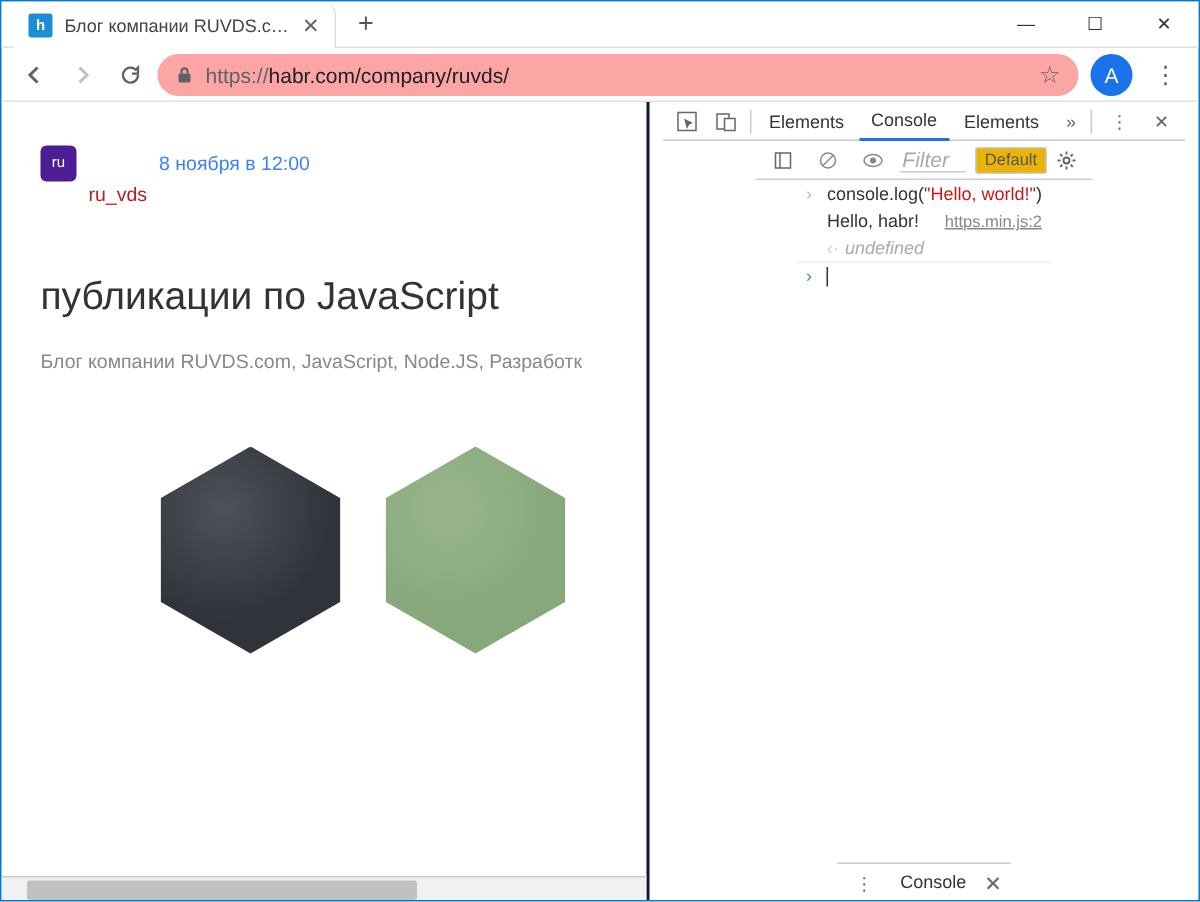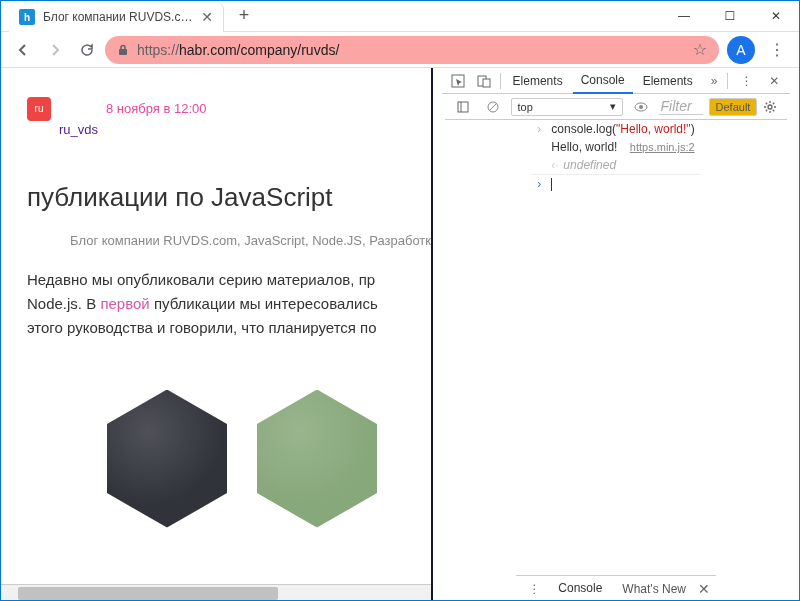"ru" .author .icon { background: #ef4444 -> #4c1d95 }
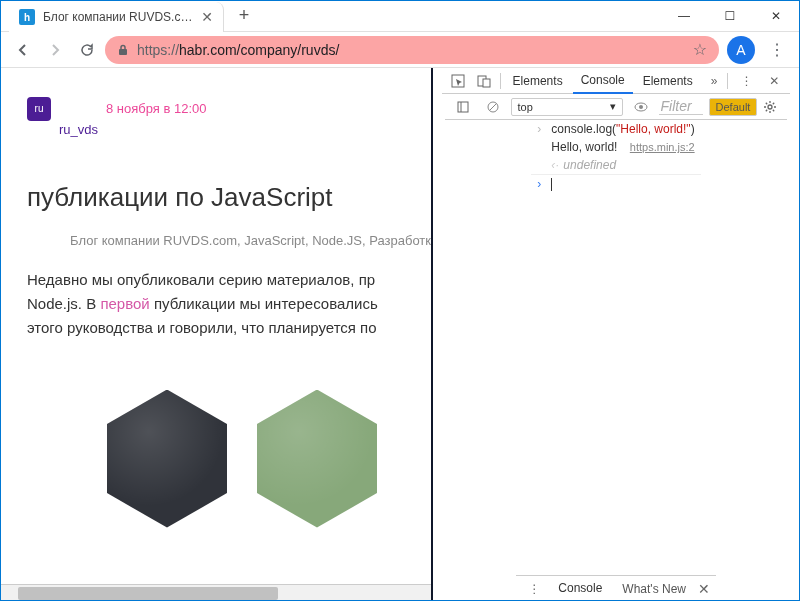"8 ноября в 12:00" .author .date { color: #ec4899 -> #3b82f6 }
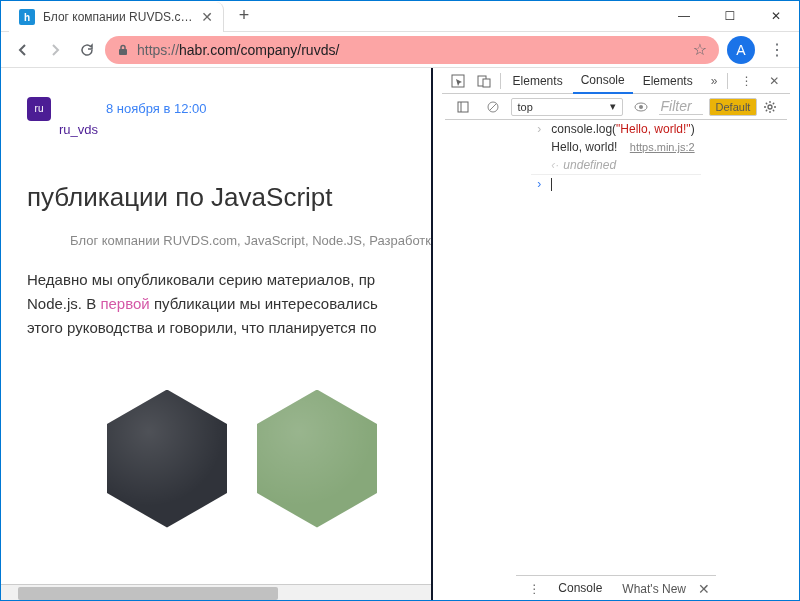"top" div.dt-select { html: <div> <span>top</span> <span>▾</span> </div> -> none }
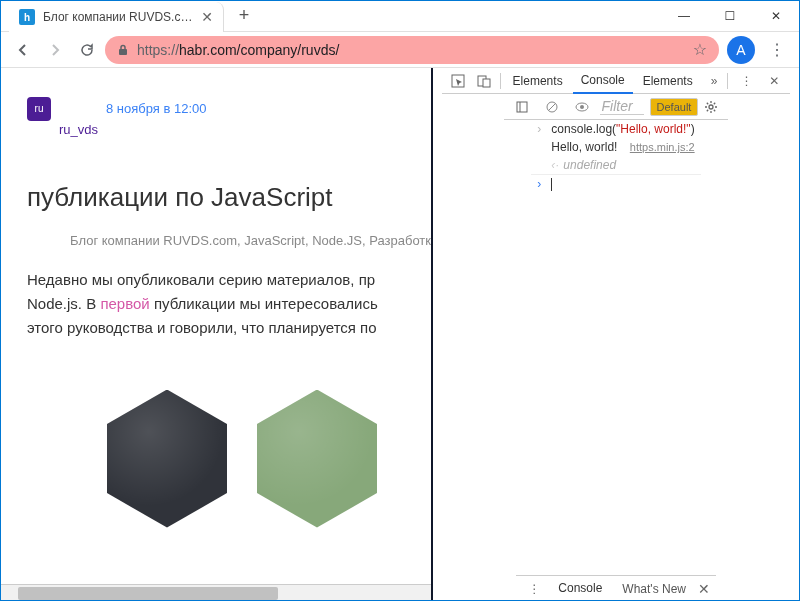"ru_vds" .author .name { color: #4c1d95 -> #b91c1c }
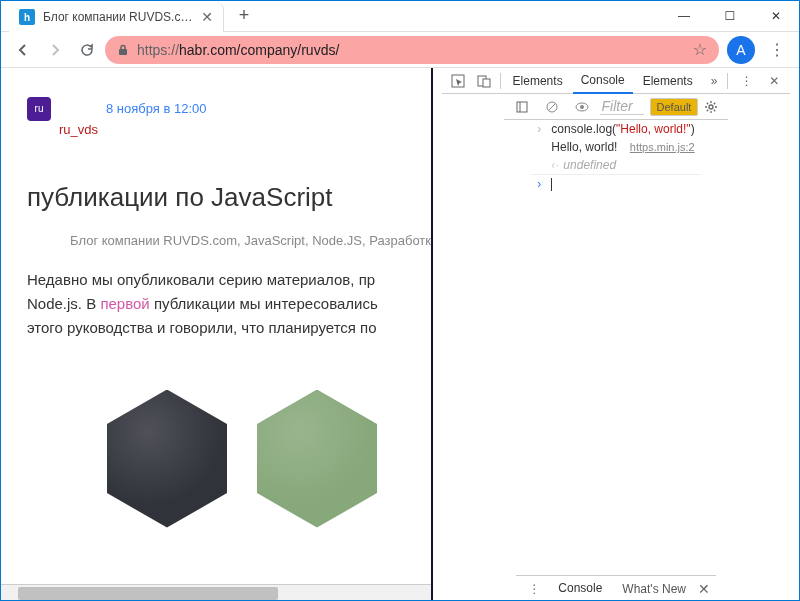"Hello, world!" span.con-out { text: world -> habr }
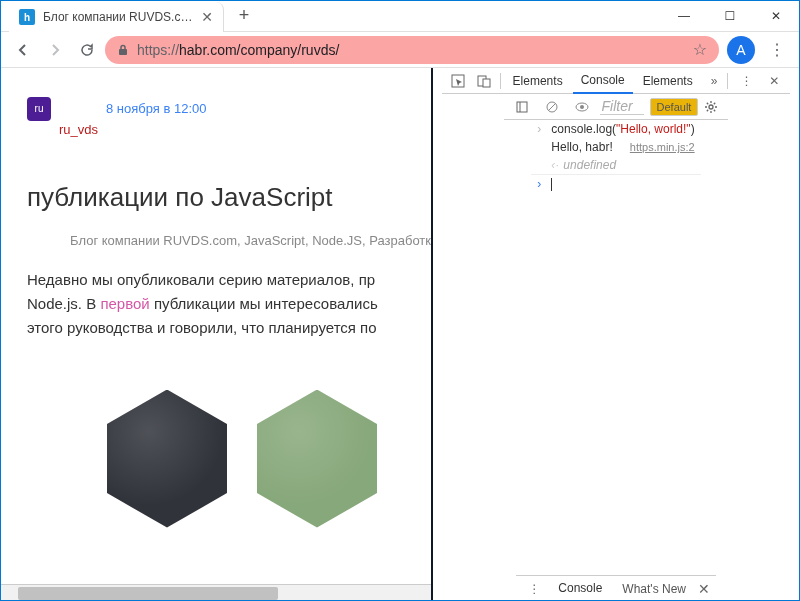"Блог компании RUVDS.com, JavaScript," .tags { text-align: right -> none }
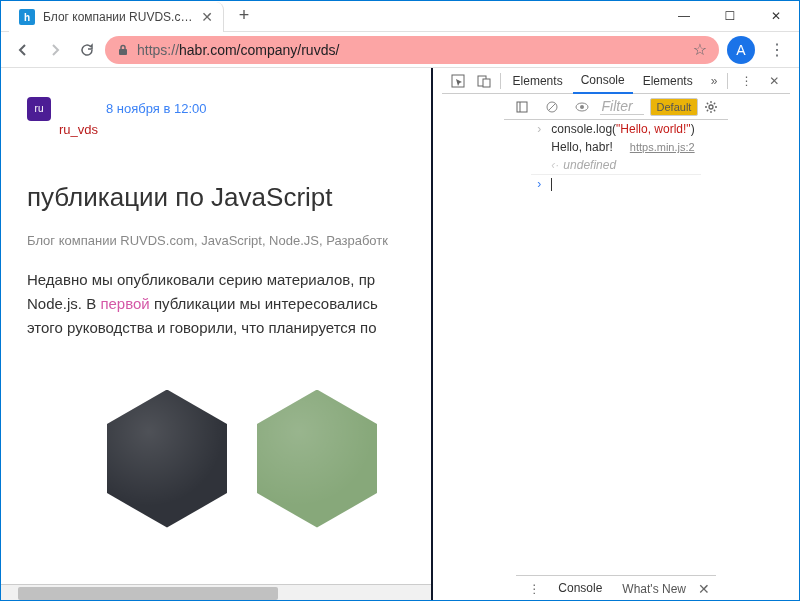"Недавно мы опубликовали серию" div.body { html: <div> <span>Недавно мы опубликовали серию материалов, пр</span><br> <span>Node.js. В </span><span>первой</span><span> публикации мы интересовались</span><br> <span>этого руководства и говорили, что планируется по</span> </div> -> none }
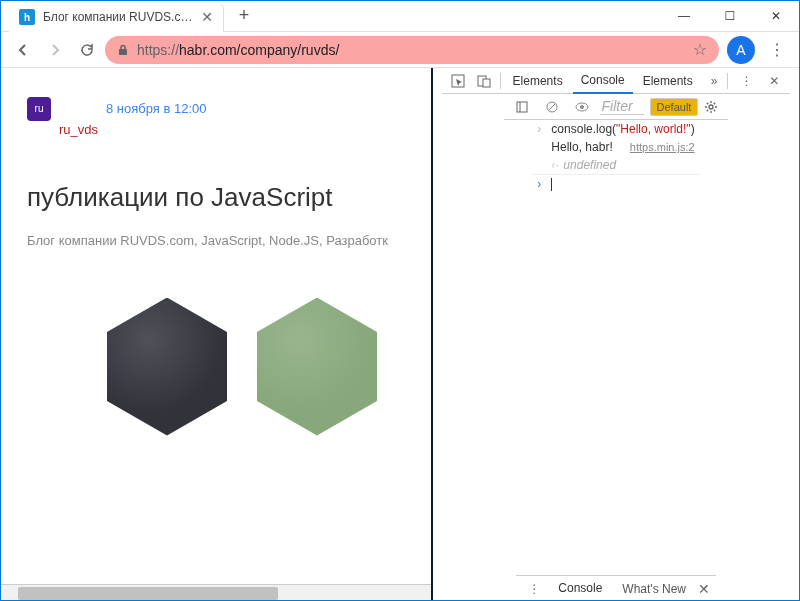"What's New" div.dtab { html: <div>What's New</div> -> none }
